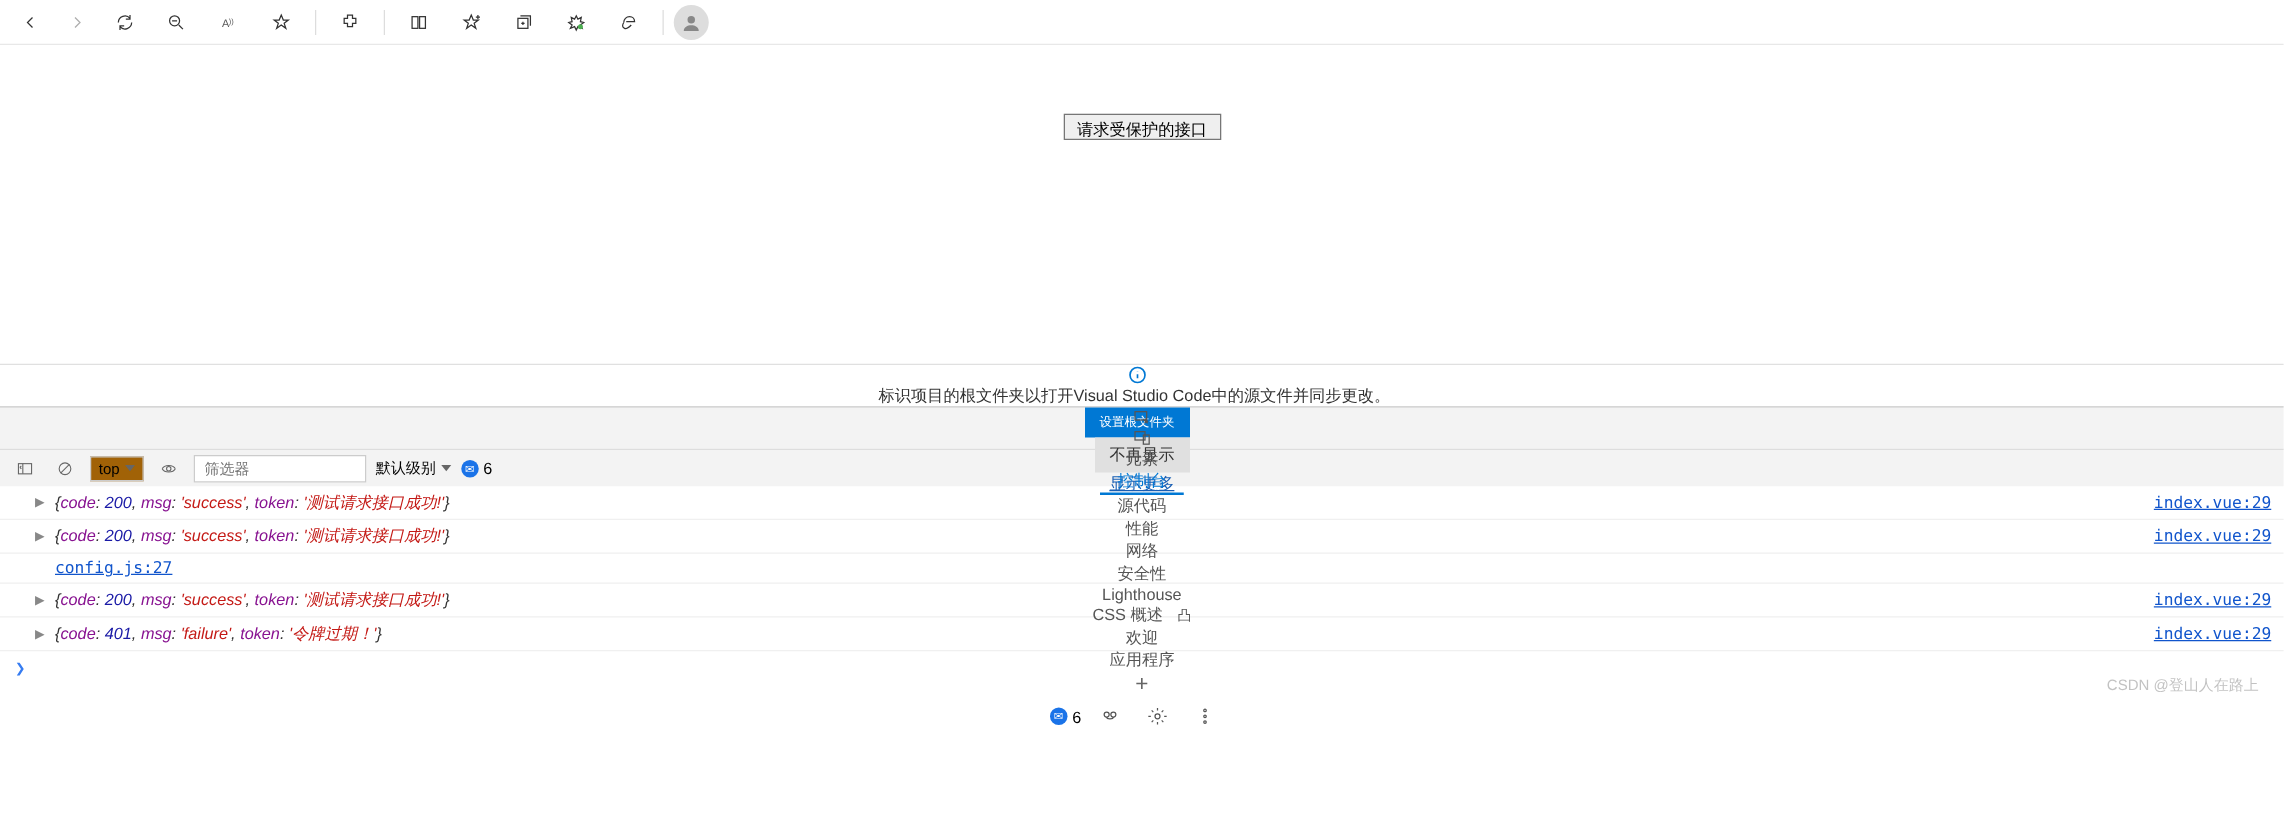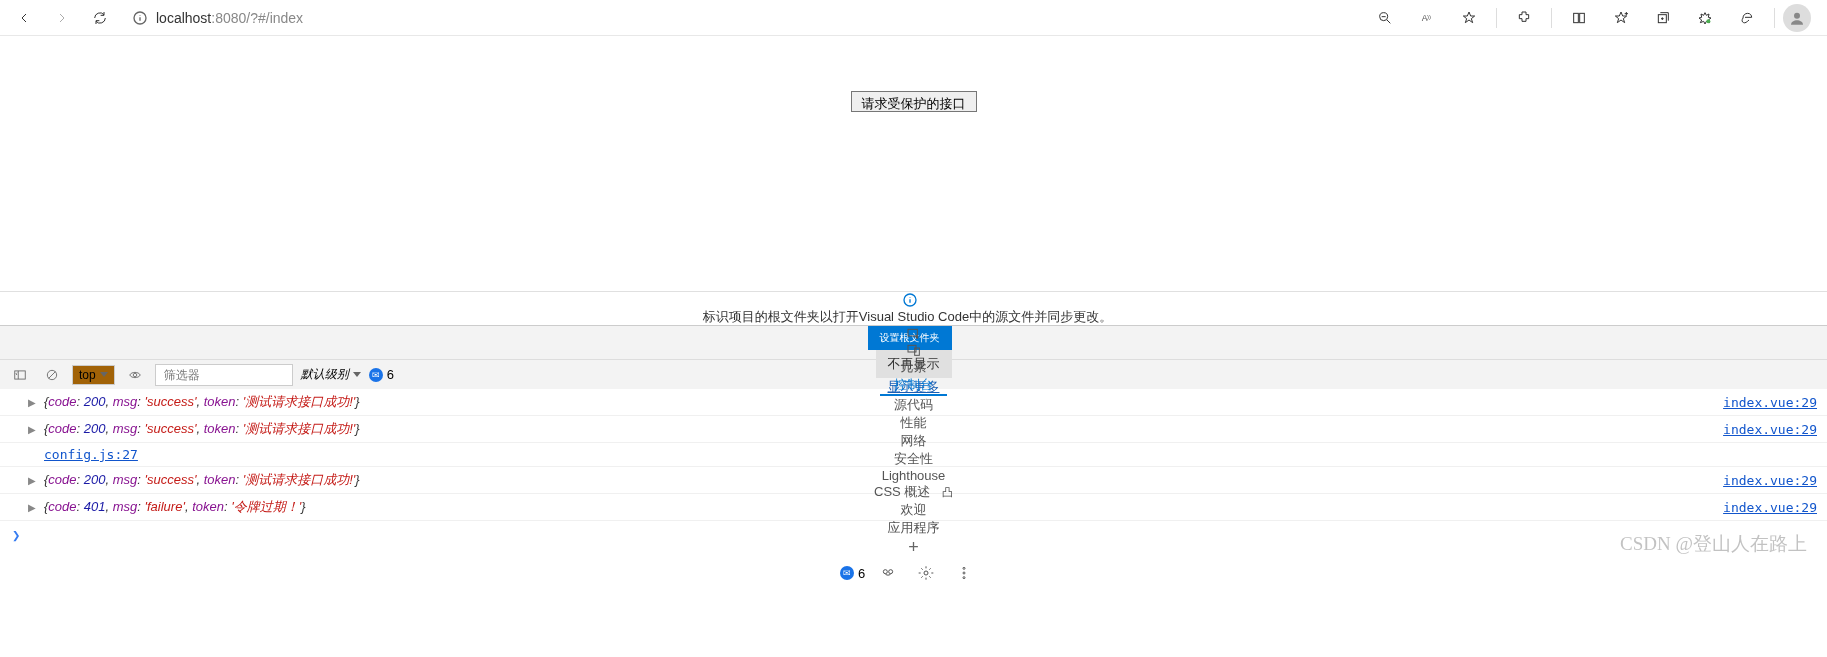"localhost:8080/?#/index" div.address-area { html: <div> <span> <svg> <circle></circle> <path></path> </svg> </span> <span><span>localhost</span><span>:8080/?#/index</span></span> </div> -> none }
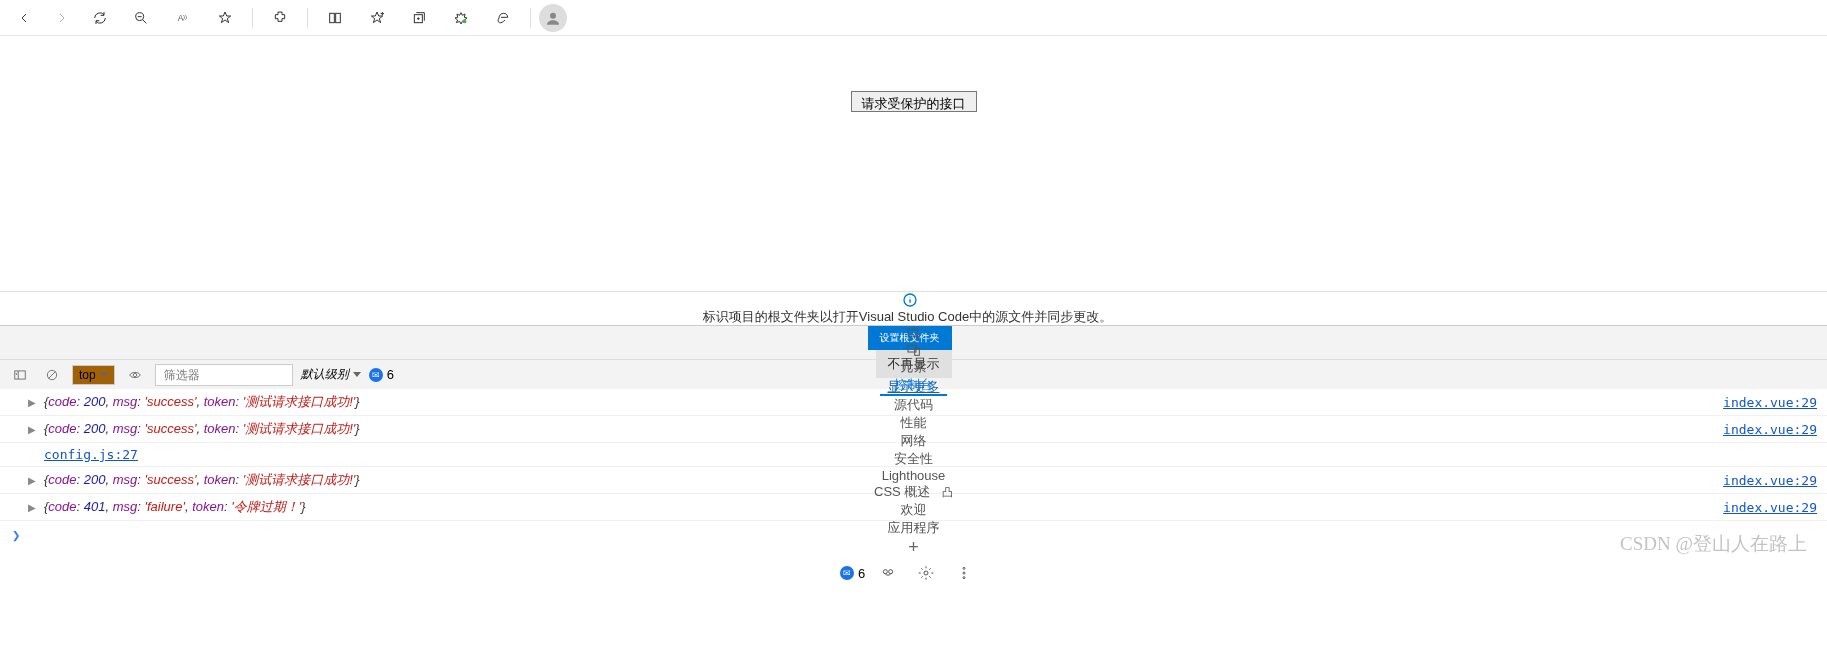"默认级别" .ct-level { font-style: italic -> none }
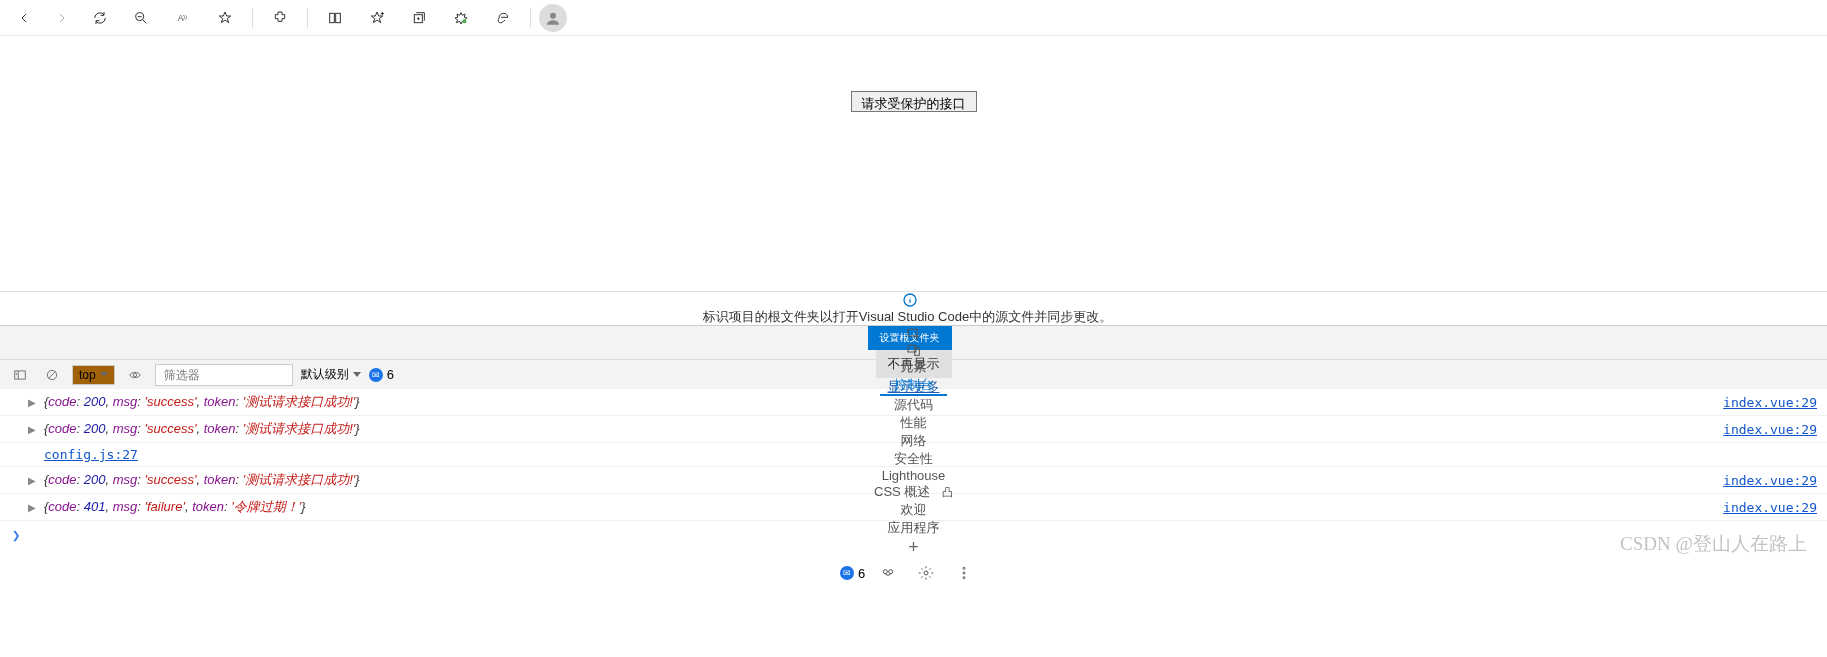"CSDN @登山人在路上" .watermark { font-family: Liberation Serif, serif -> Liberation Sans, sans-serif; font-size: 19px -> 12px }
